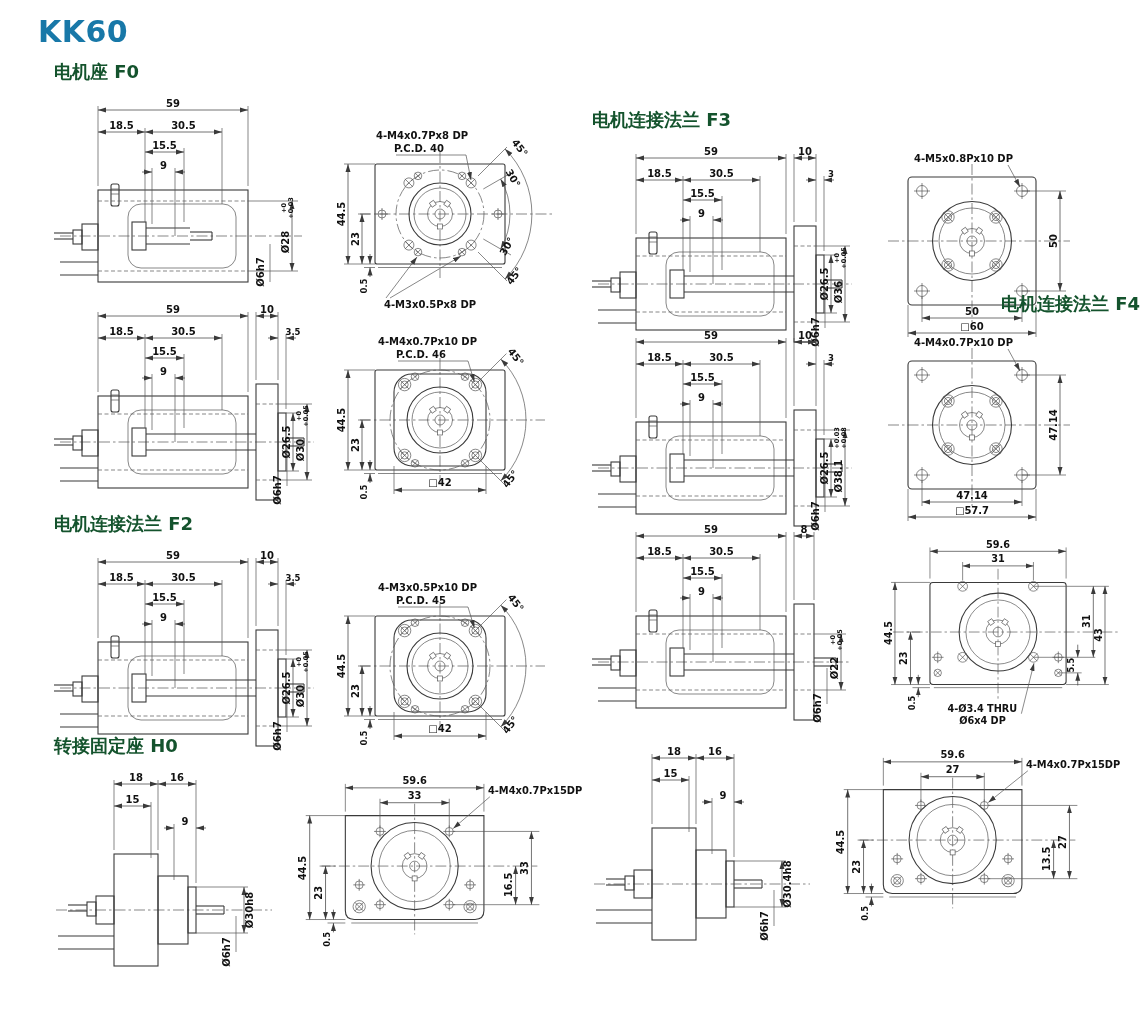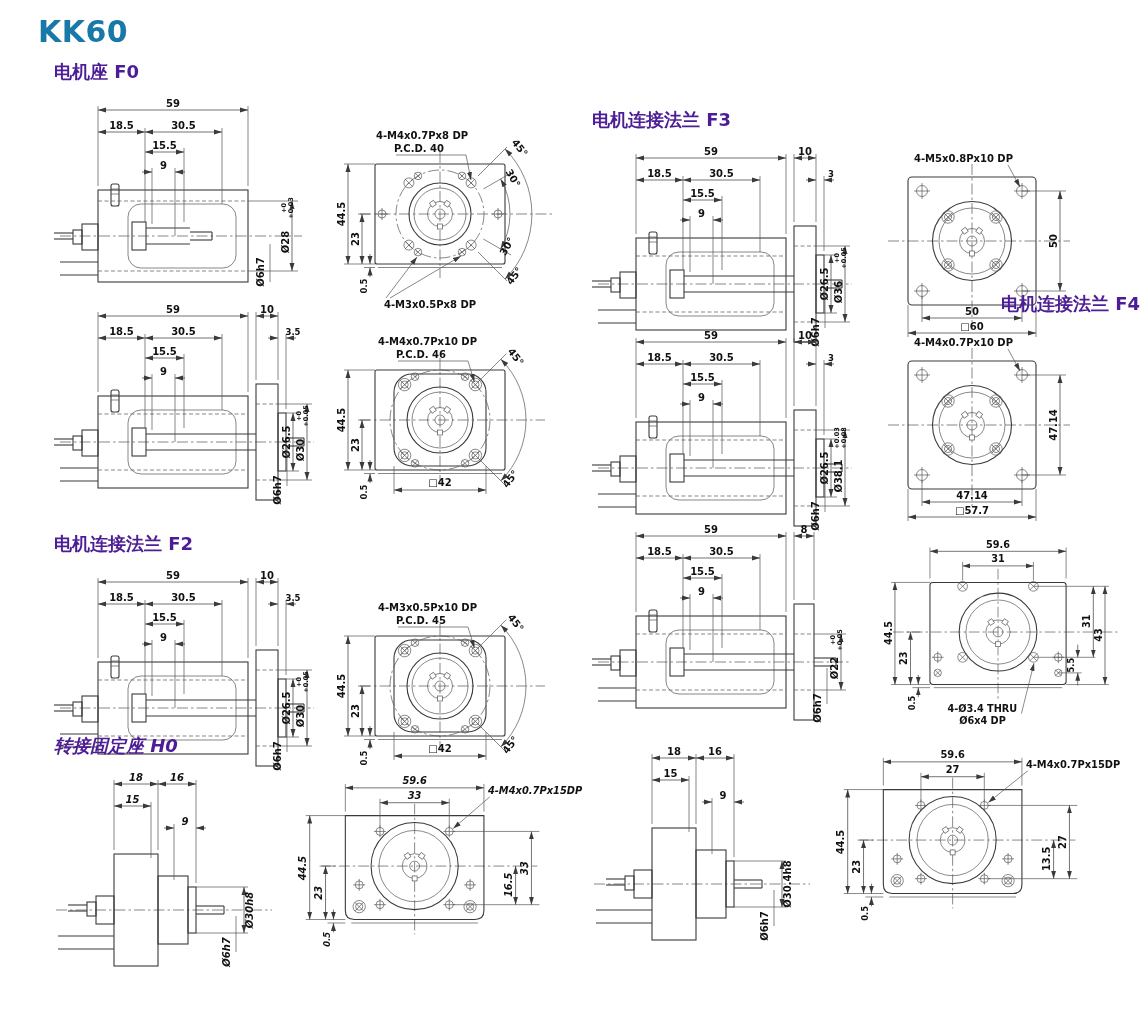"电机座 F0" .sec-title { color: #4c1d95 -> #14532d }
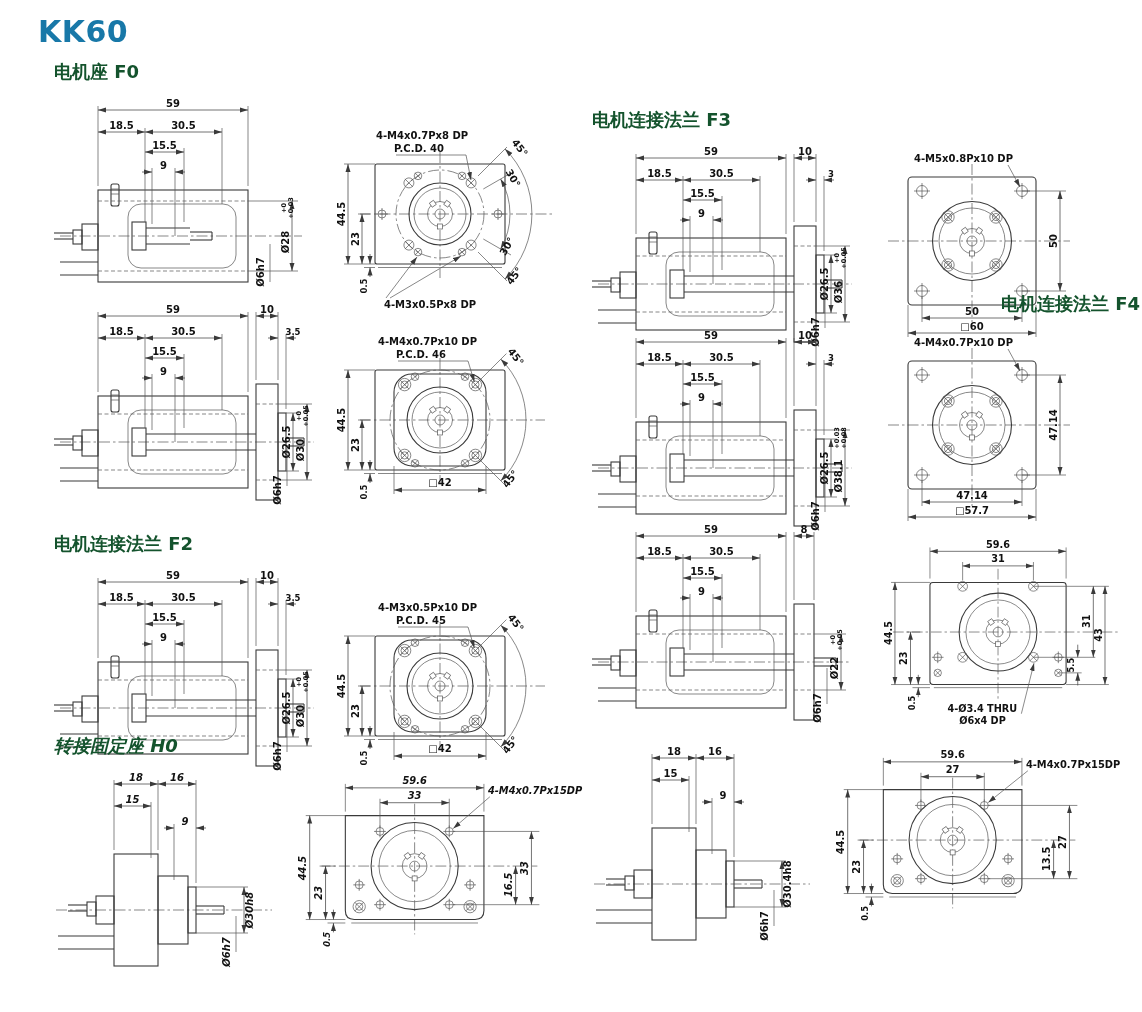"电机连接法兰 F2" div.section { top: 532px -> 512px }
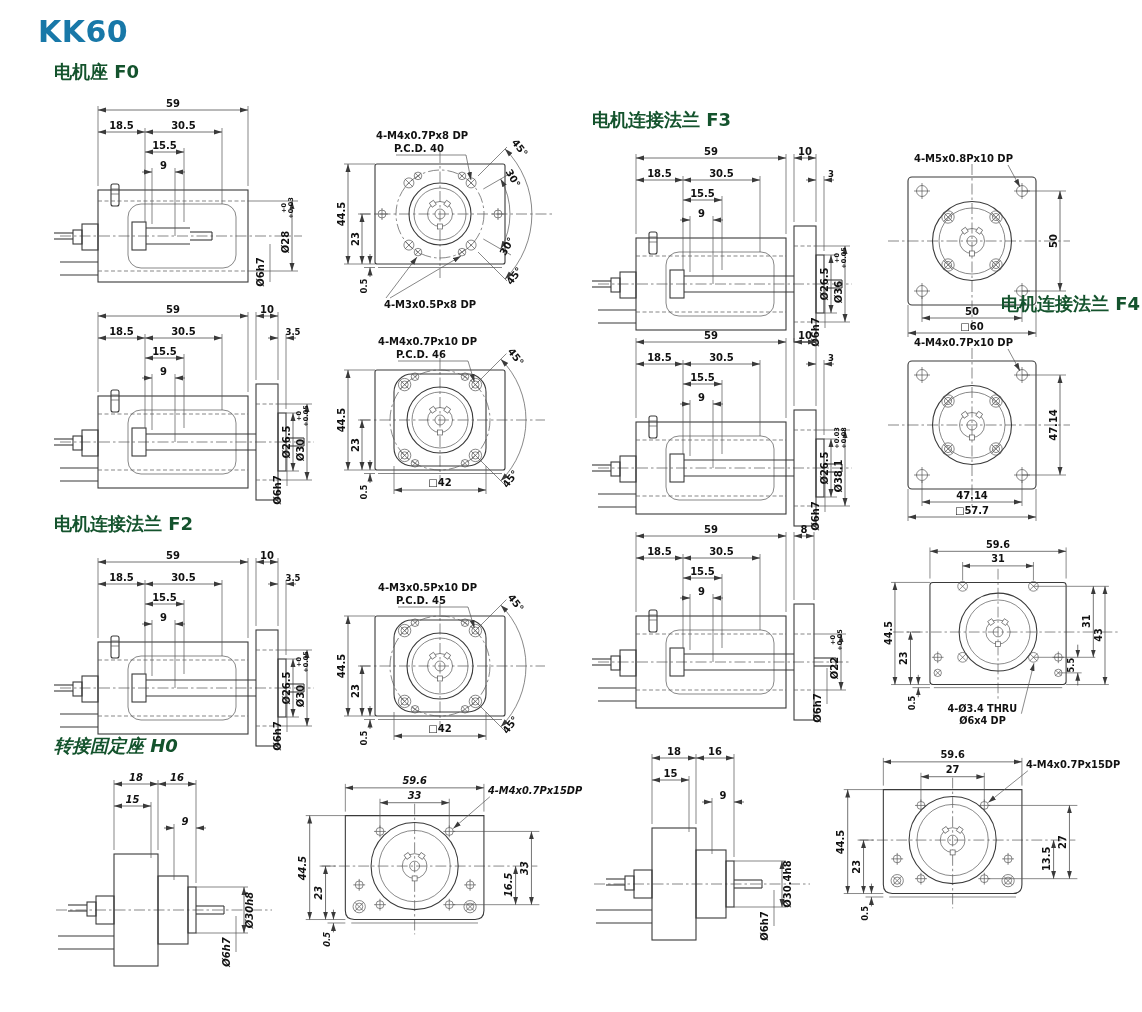"转接固定座 H0" div.section { font-style: italic -> none }
